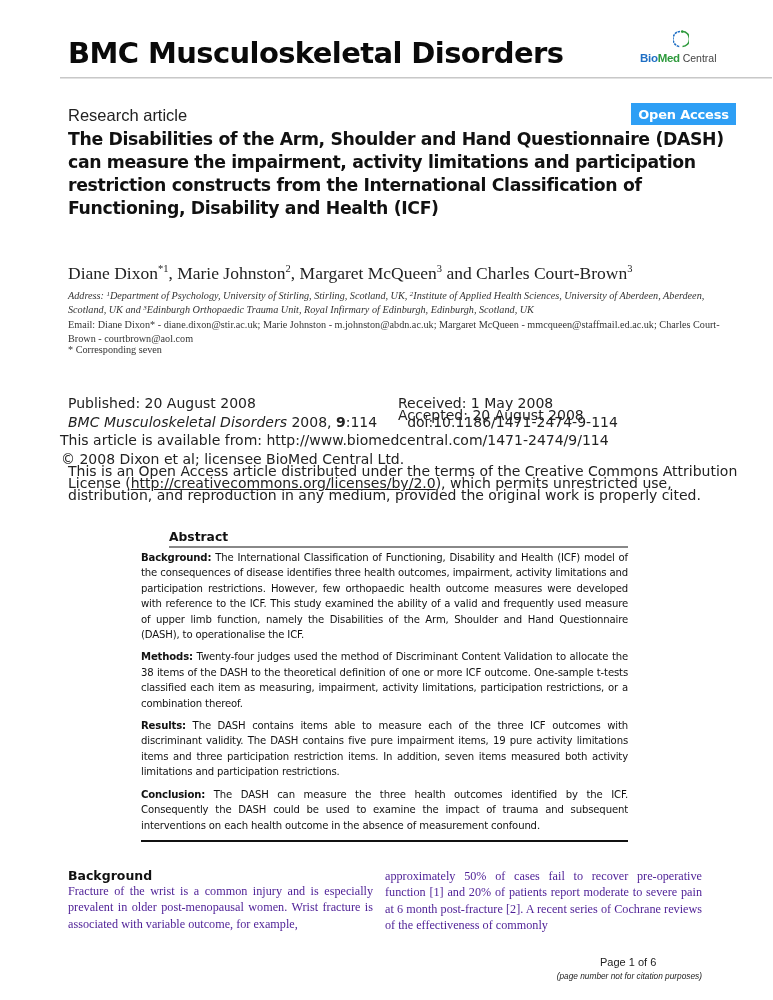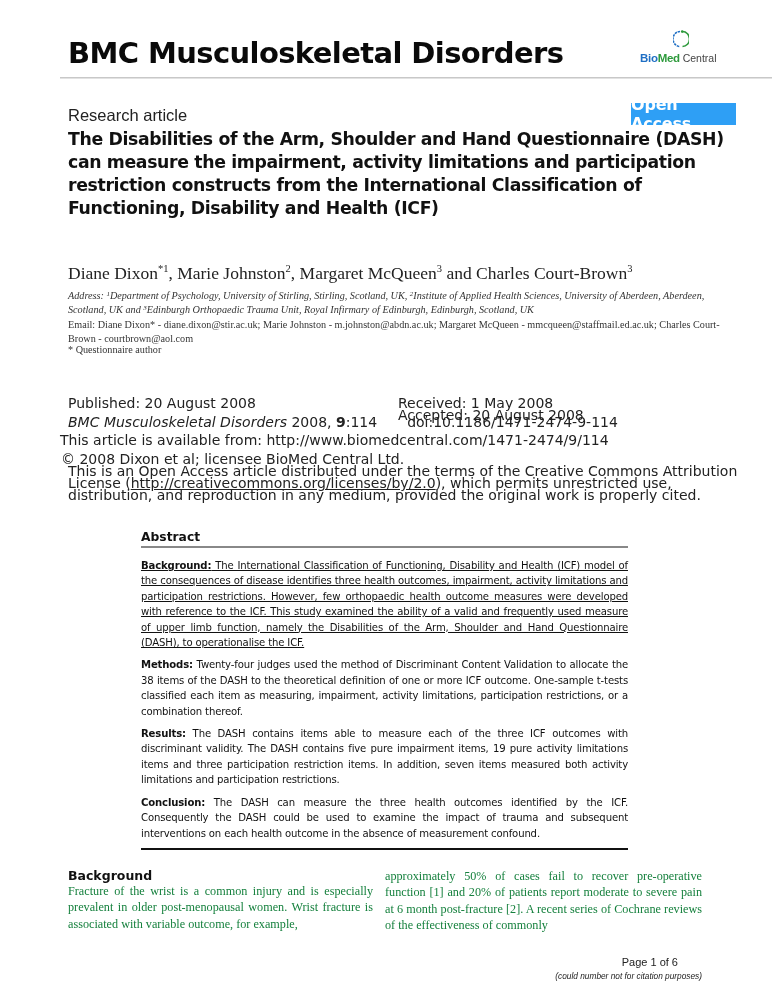"Open Access" .open-access { font-size: 16px -> 13px }
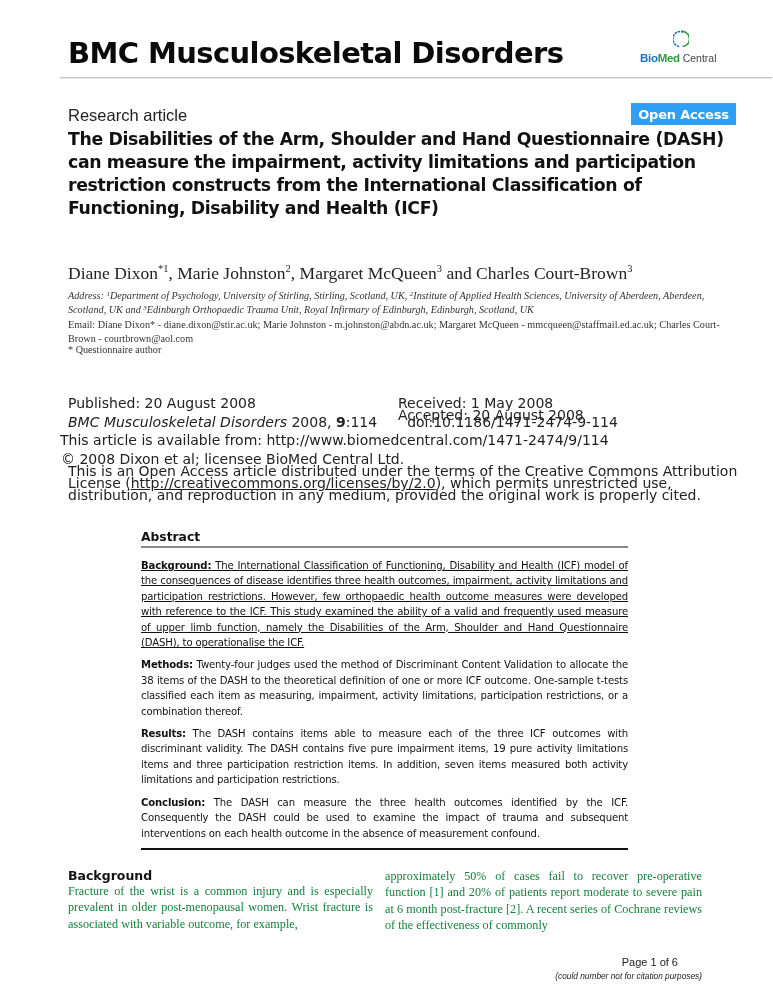"* Questionnaire author" div.abs { text: Questionnaire author -> Corresponding seven }
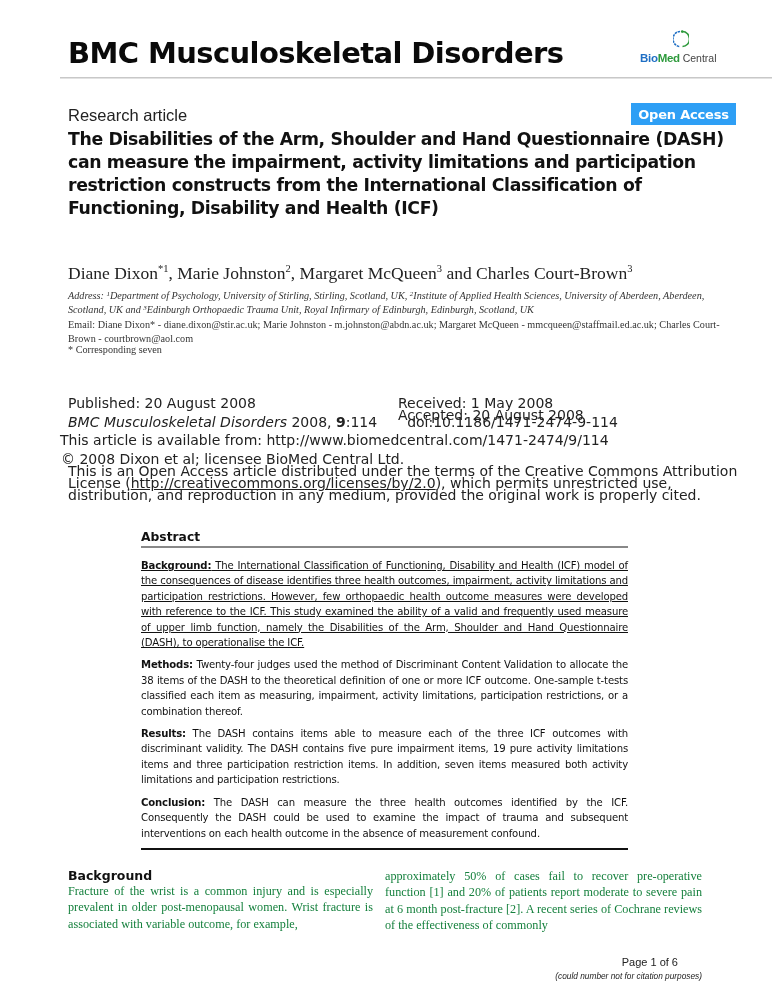"Abstract" .abstract-heading { margin-left: none -> 28px }
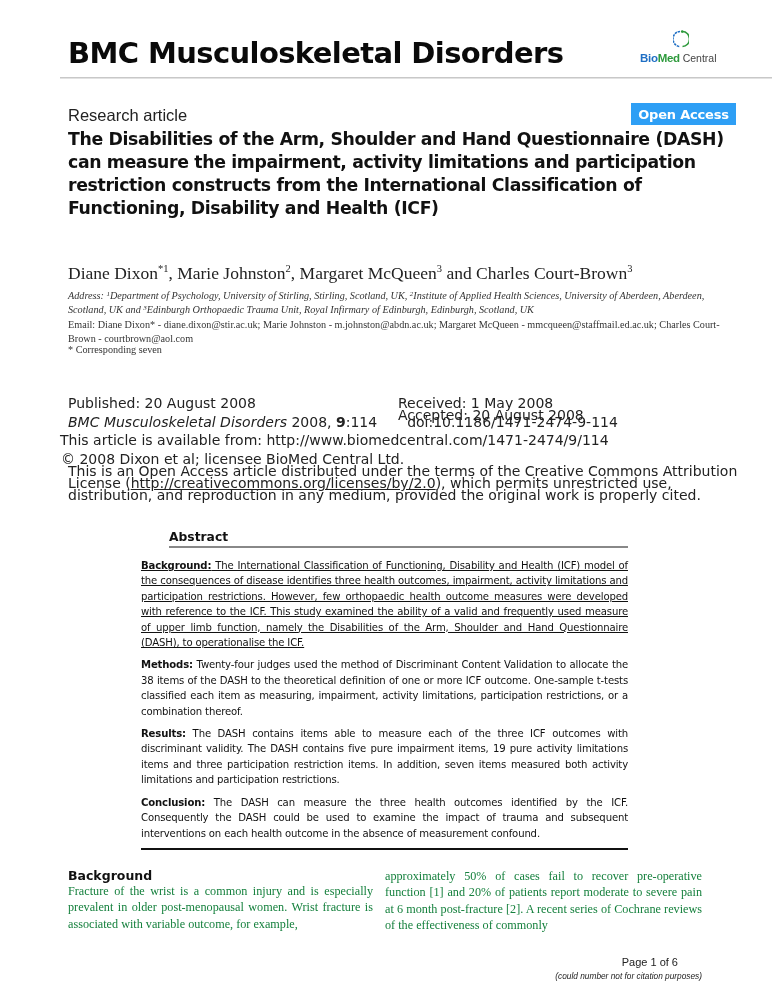"Background: The International" .abstract p:first-of-type { margin-top: 10px -> 2px; text-decoration: underline -> none }
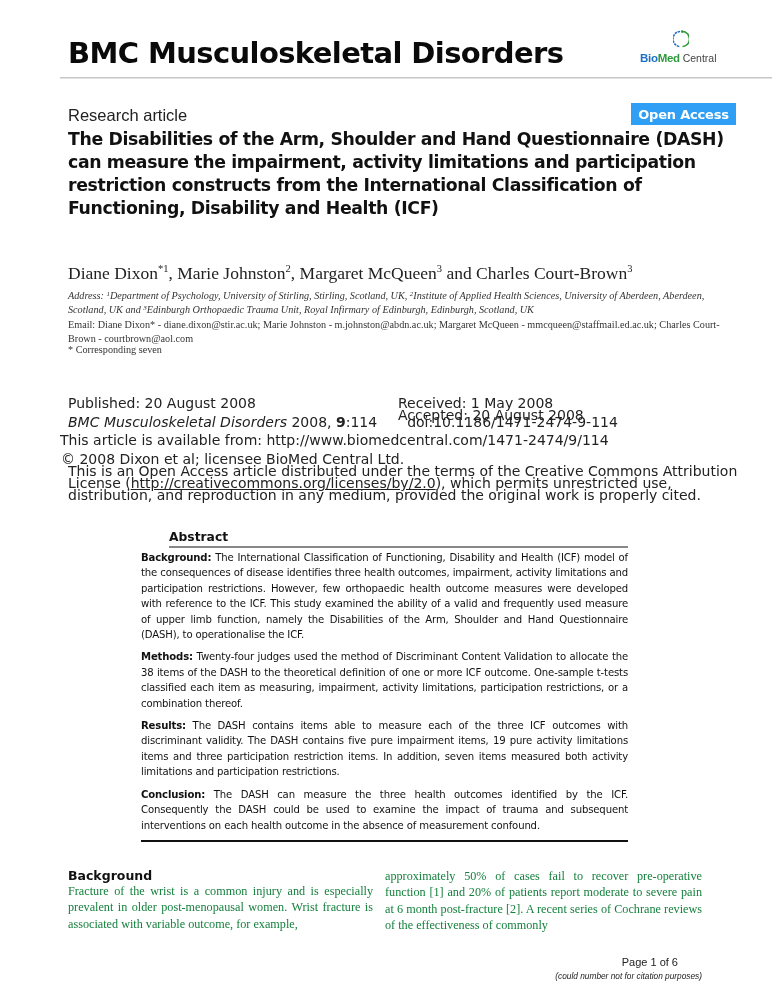"approximately 50% of cases fail" .body-col { color: #15803d -> #4c1d95 }
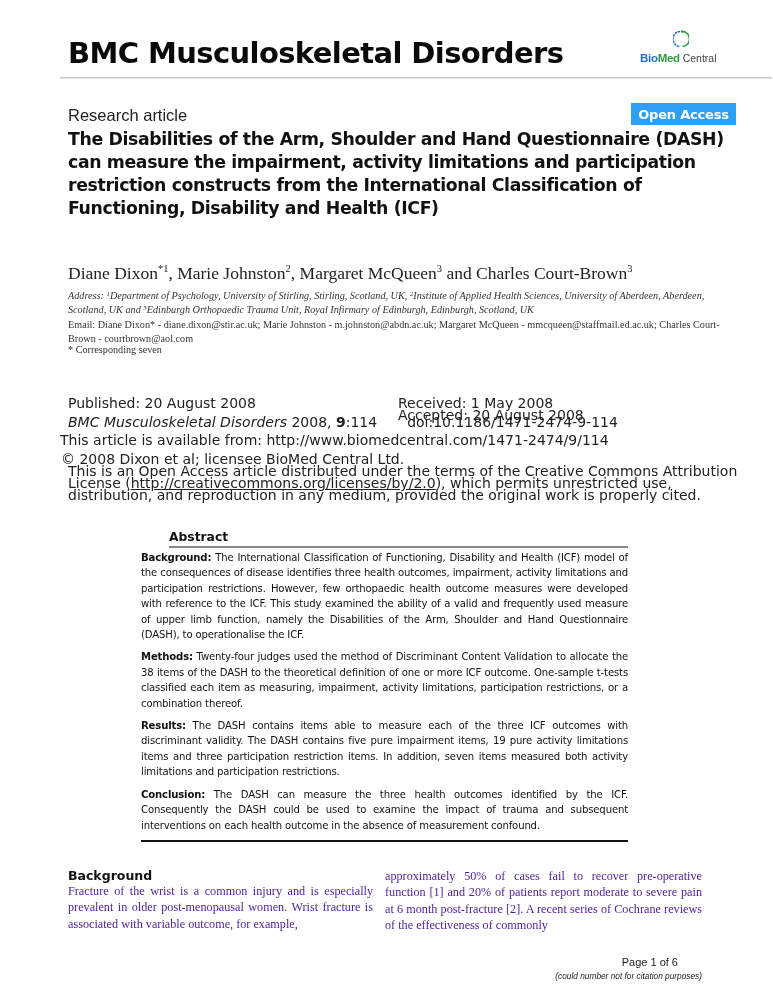"Page 1 of 6" .page-num { left: 576px -> 600px; text-align: right -> left }
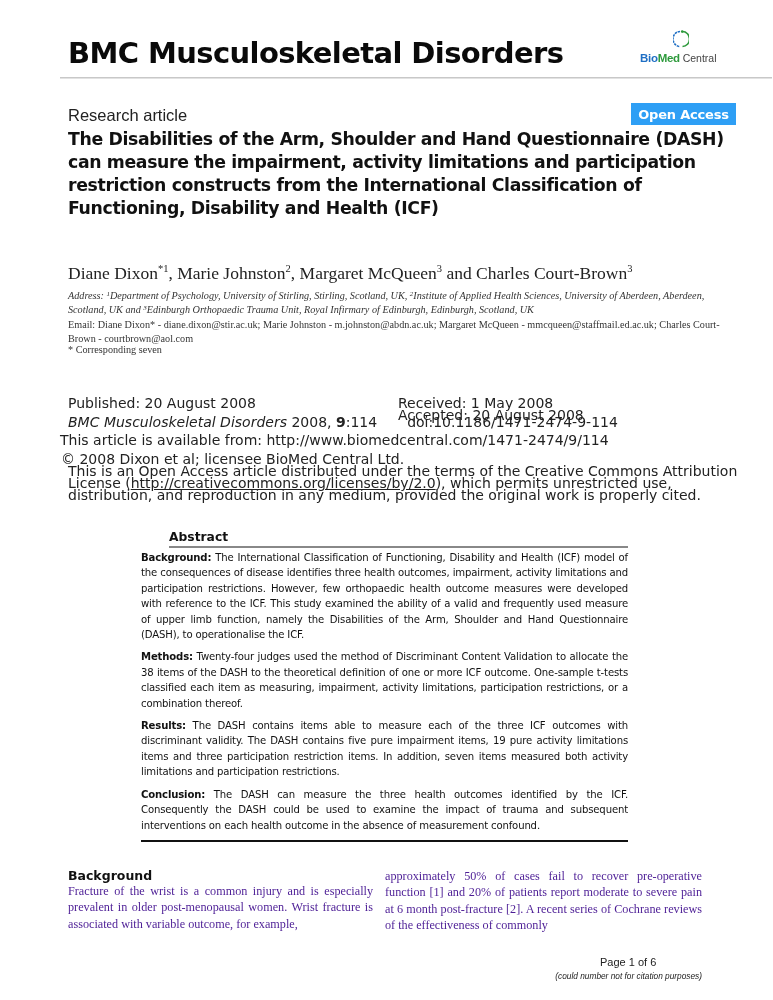"(could number not for citation" div.abs { text: could -> page }
